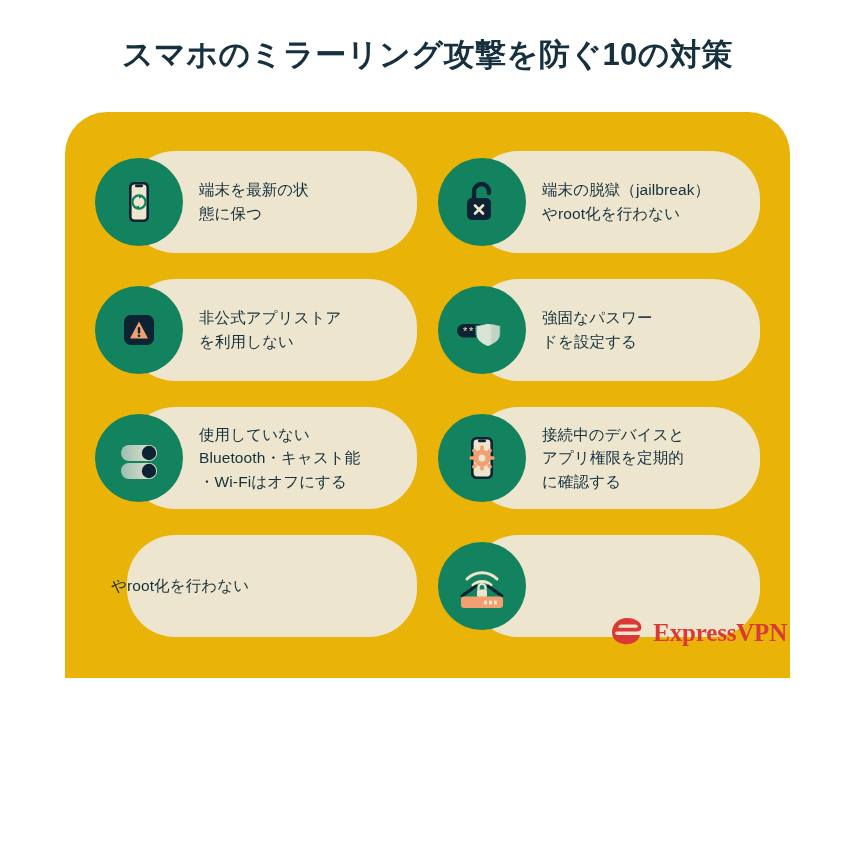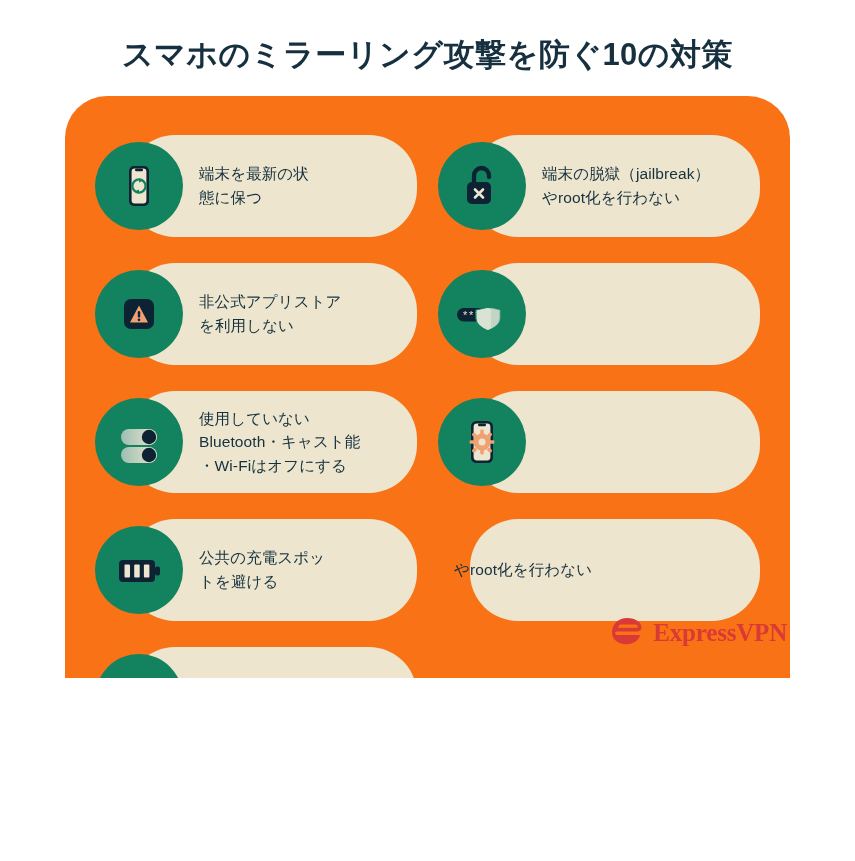"端末を最新の状" .panel { background: #f97316 -> #eab308; top: 96px -> 112px }
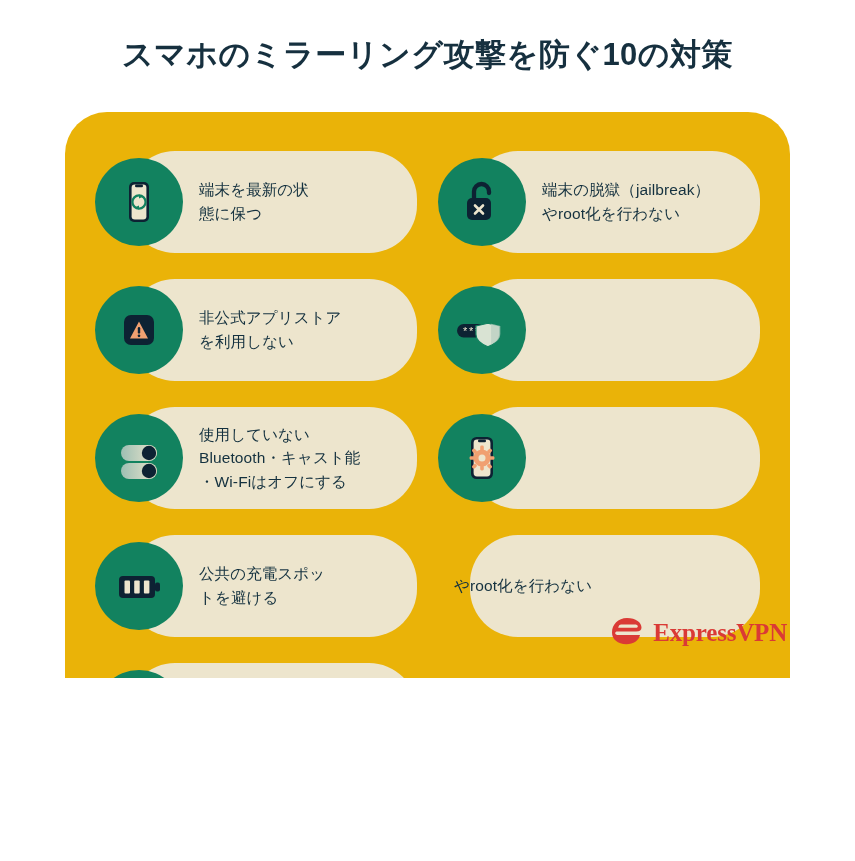"強固なパスワー" div.label { html: none -> <div>強固なパスワー<br>ドを設定する</div> }
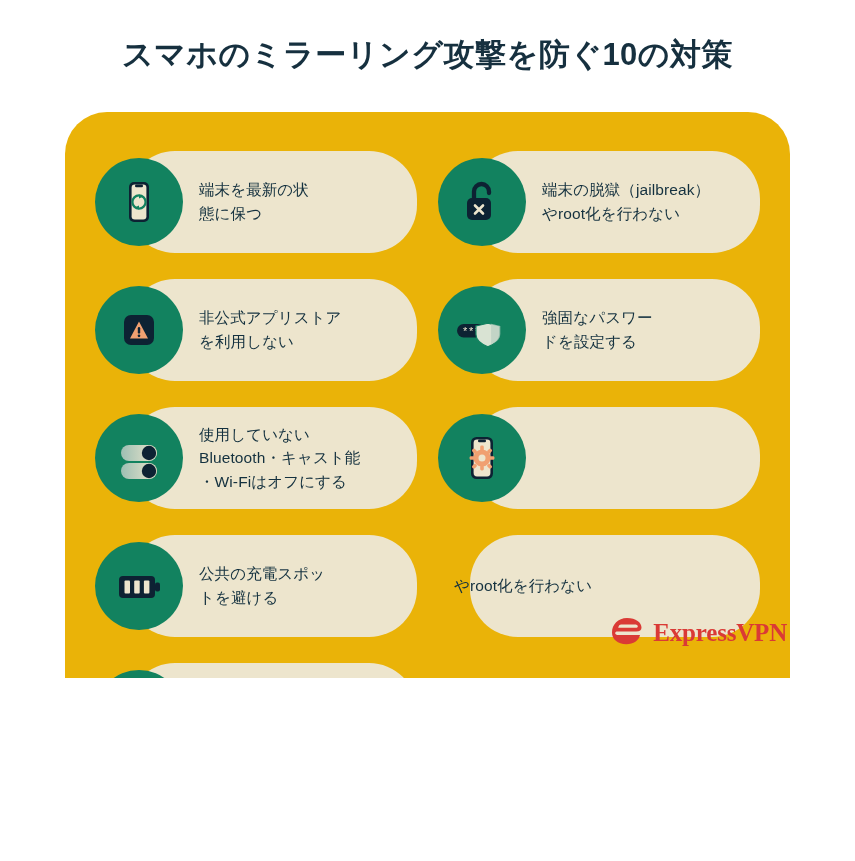"接続中のデバイスと" div.label { html: none -> <div>接続中のデバイスと<br>アプリ権限を定期的<br>に確認する</div> }
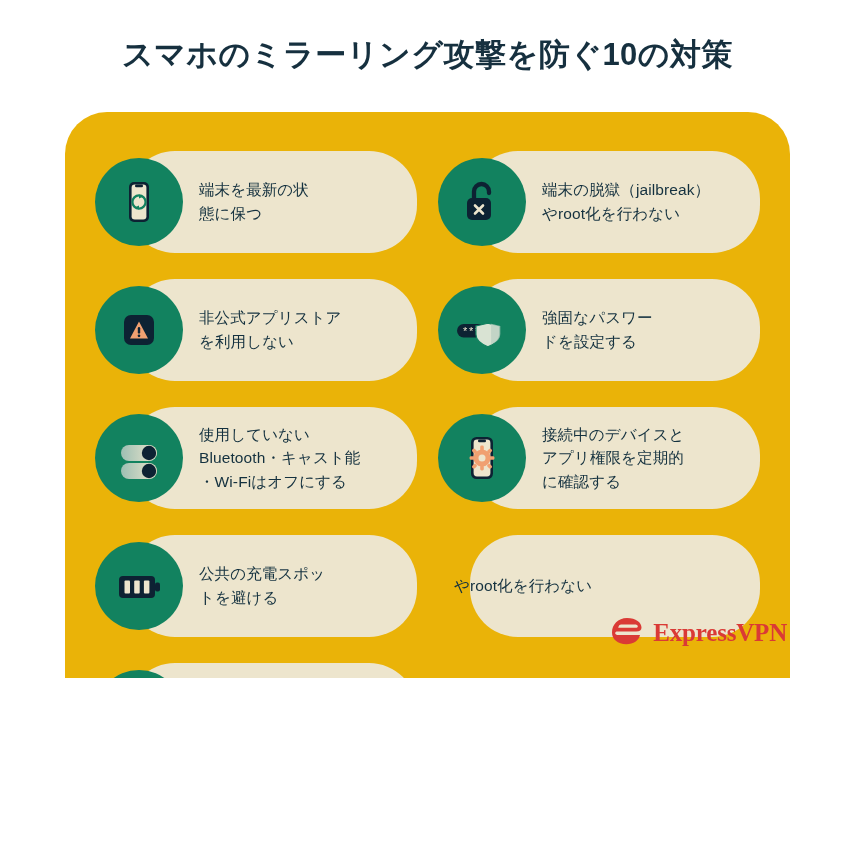"公共の充電スポッ" div.item { html: <div> <div></div> <div> <span> <svg> <rect></rect> <rect></rect> <rect></rect> <rect></rect> <rect></rect> </svg> </span> </div> <div>公共の充電スポッ<br>トを避ける</div> </div> -> none }
